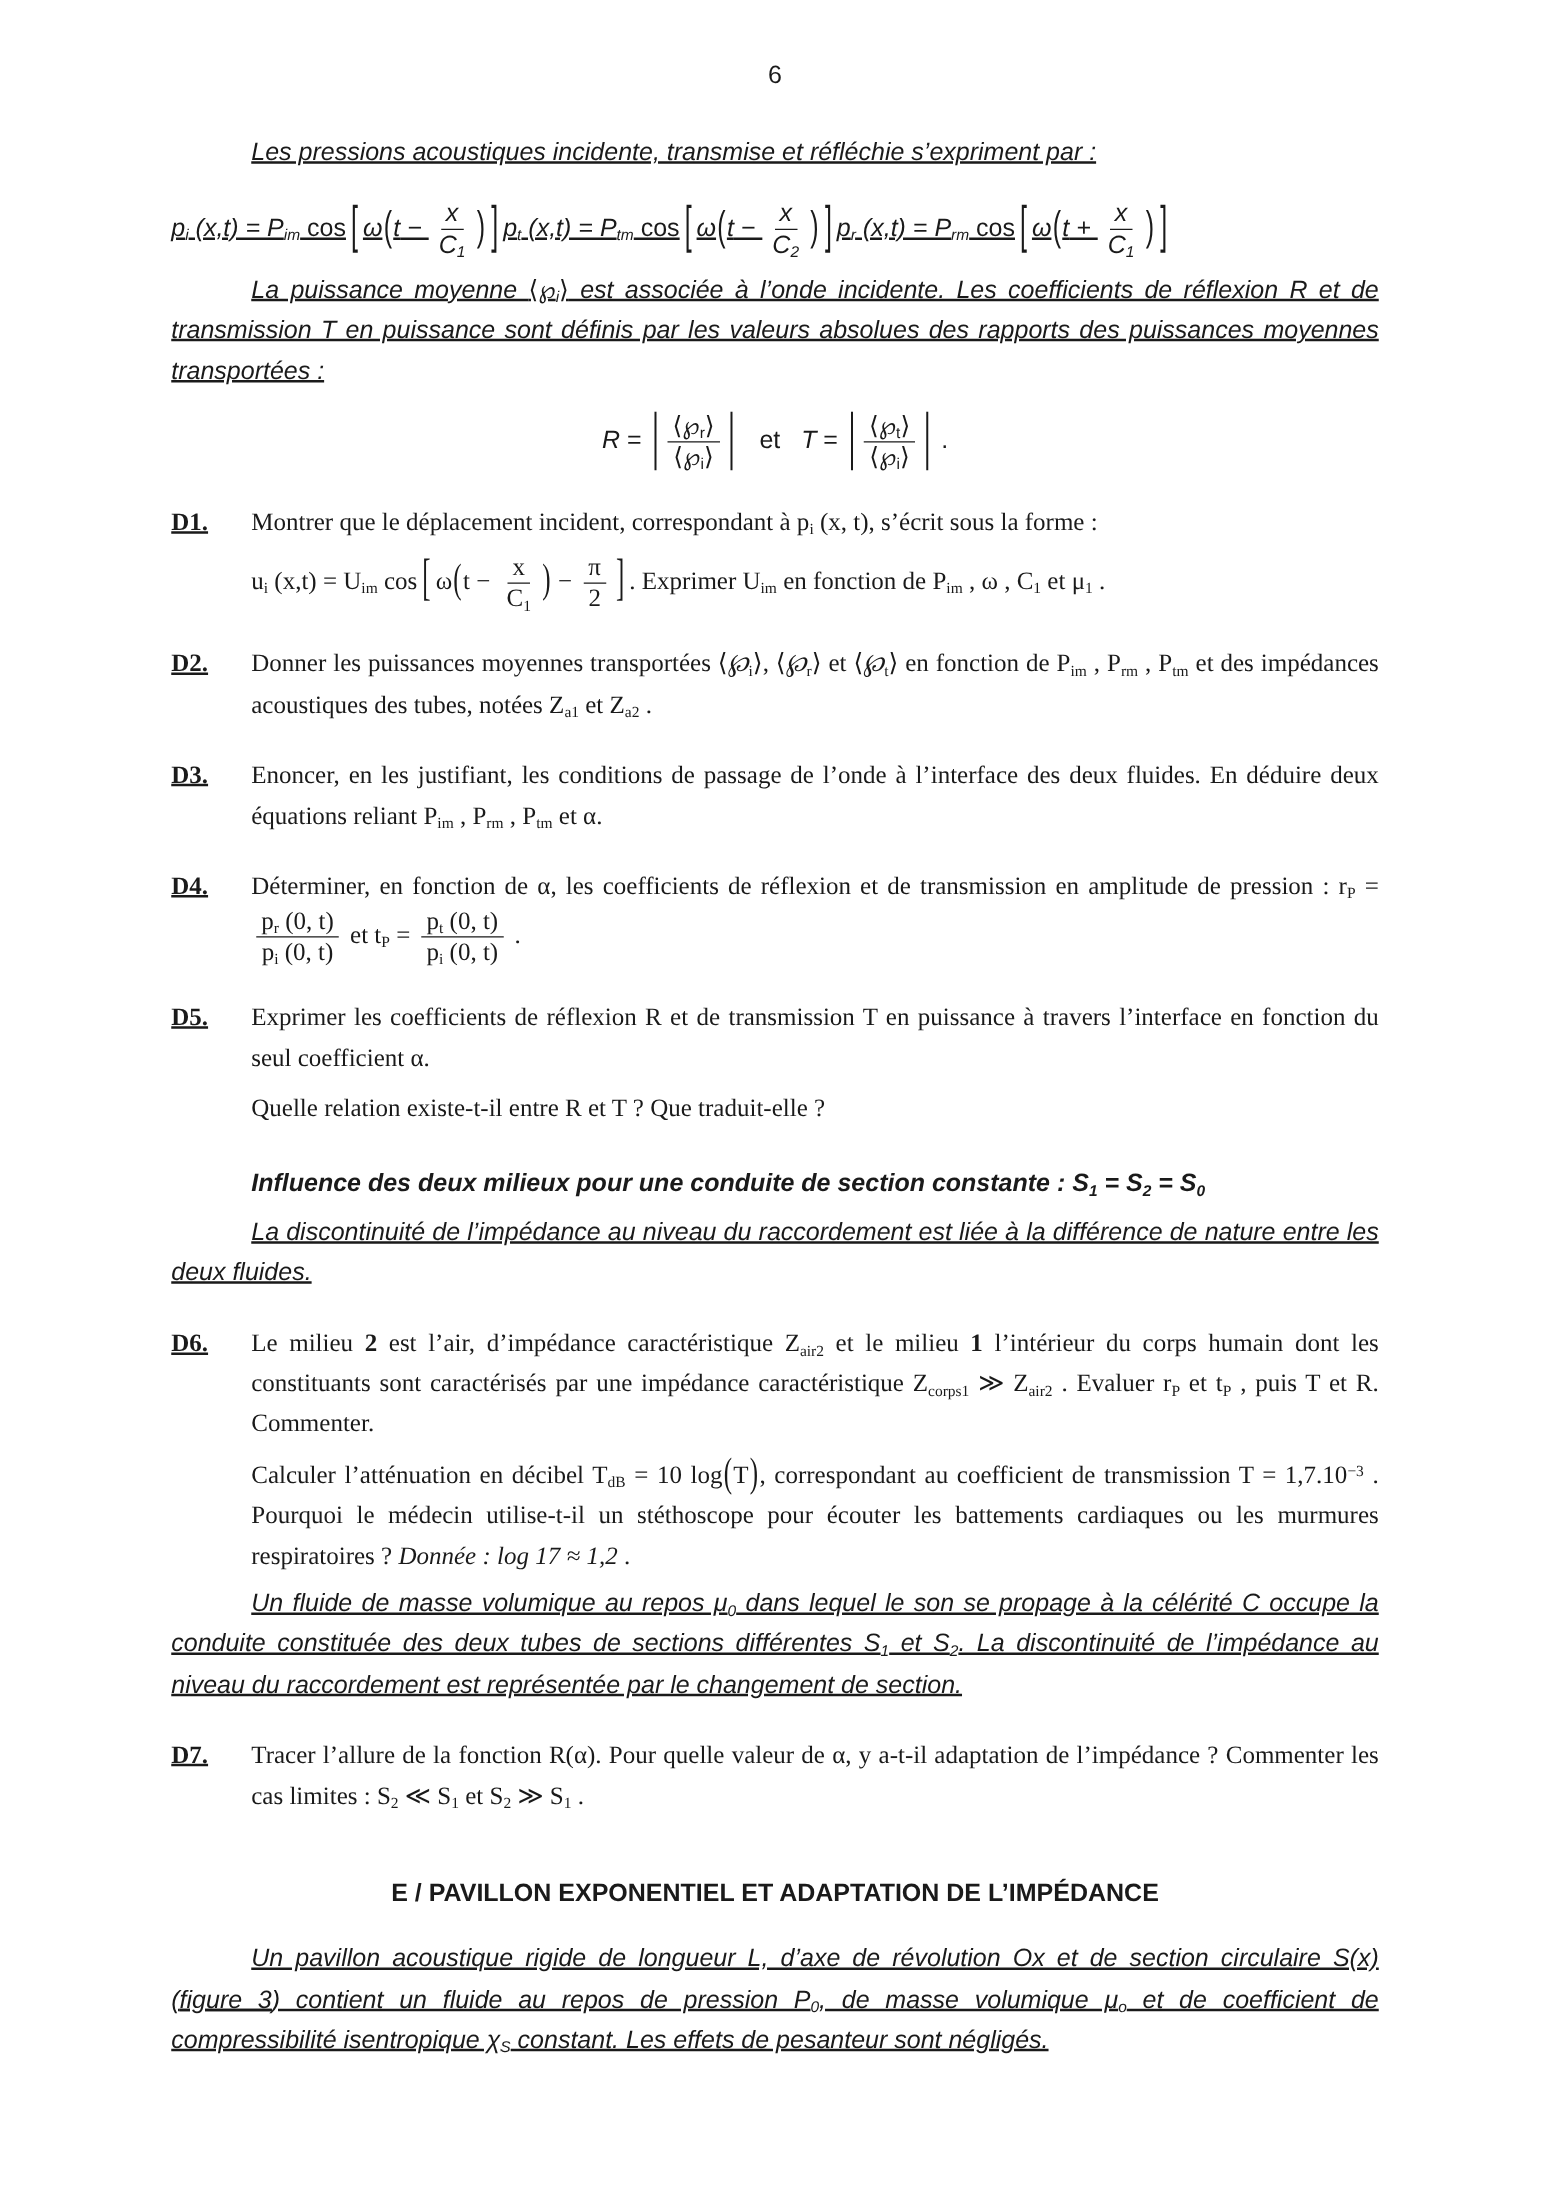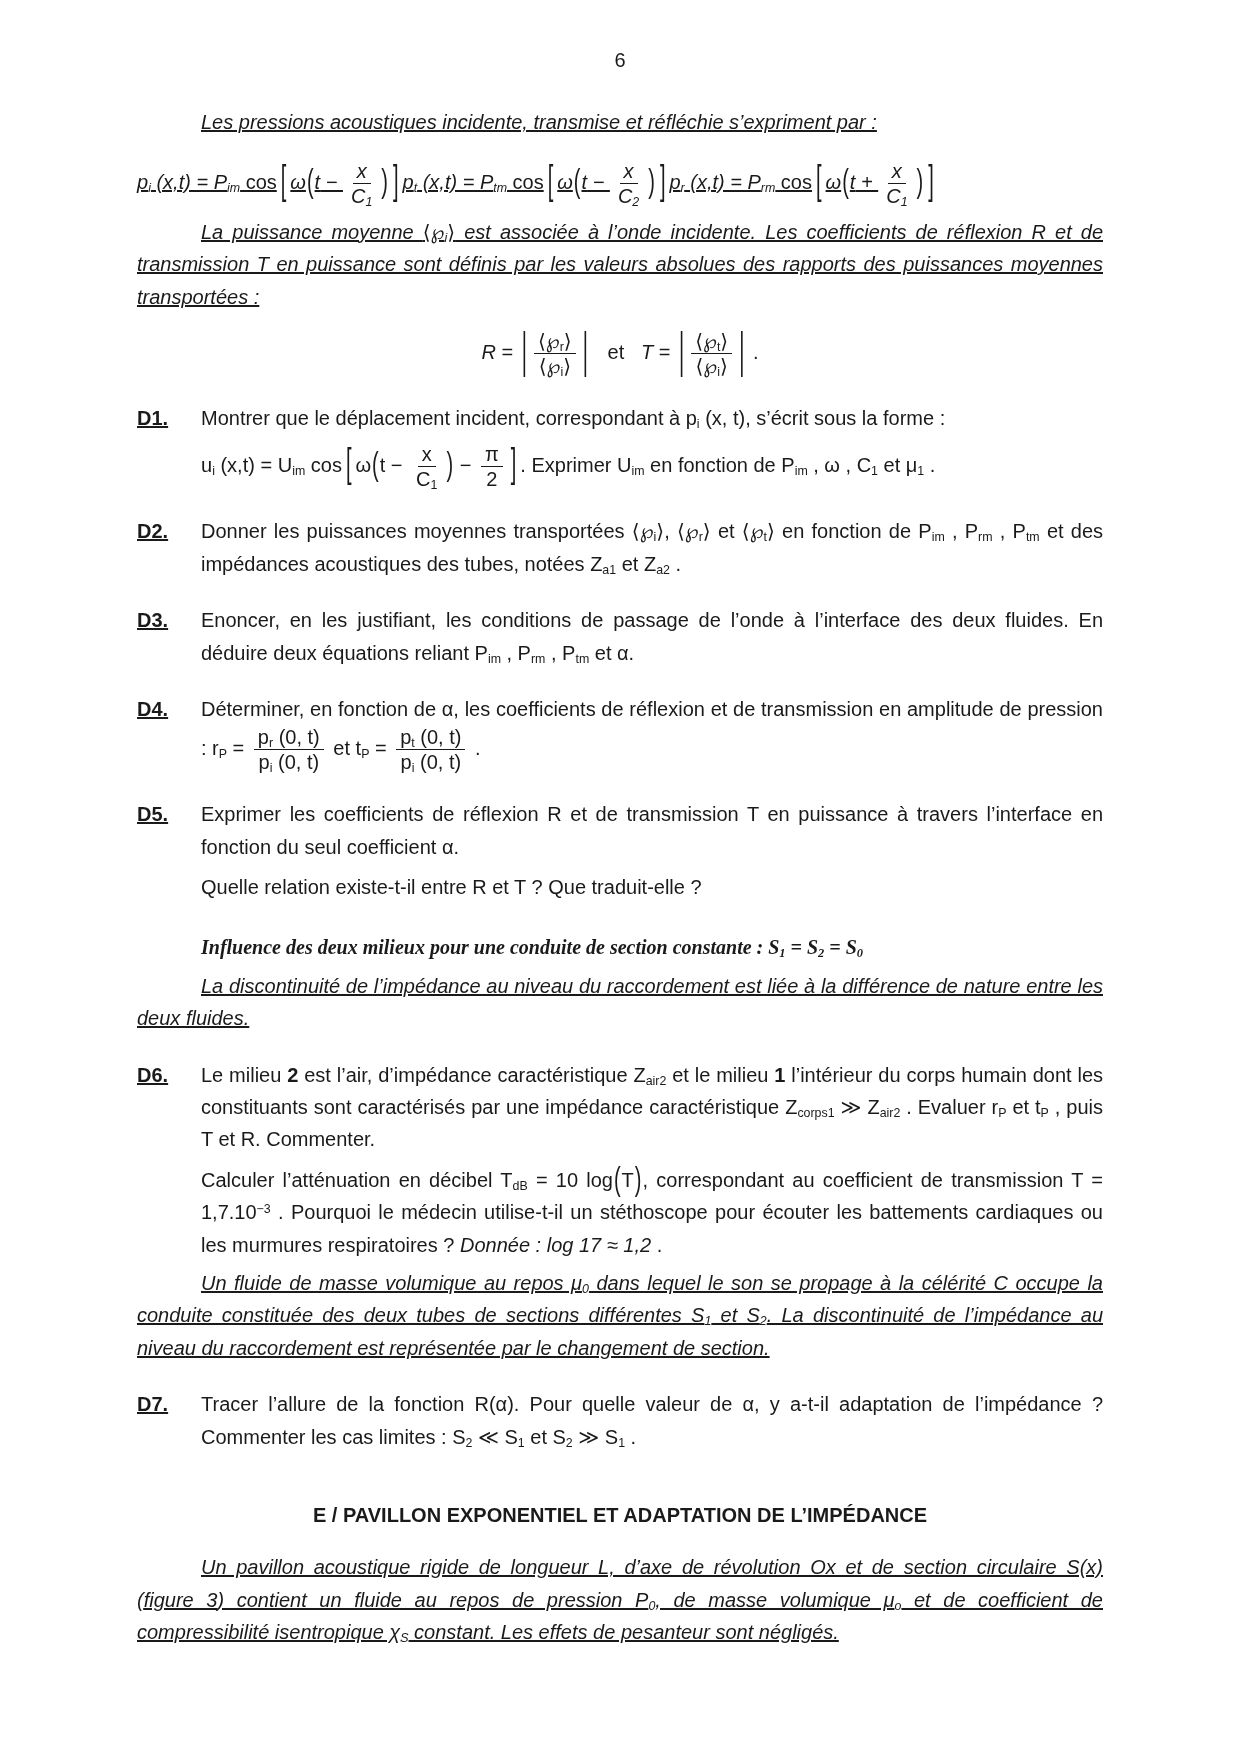"D1." .question { font-family: none -> Liberation Serif, serif }
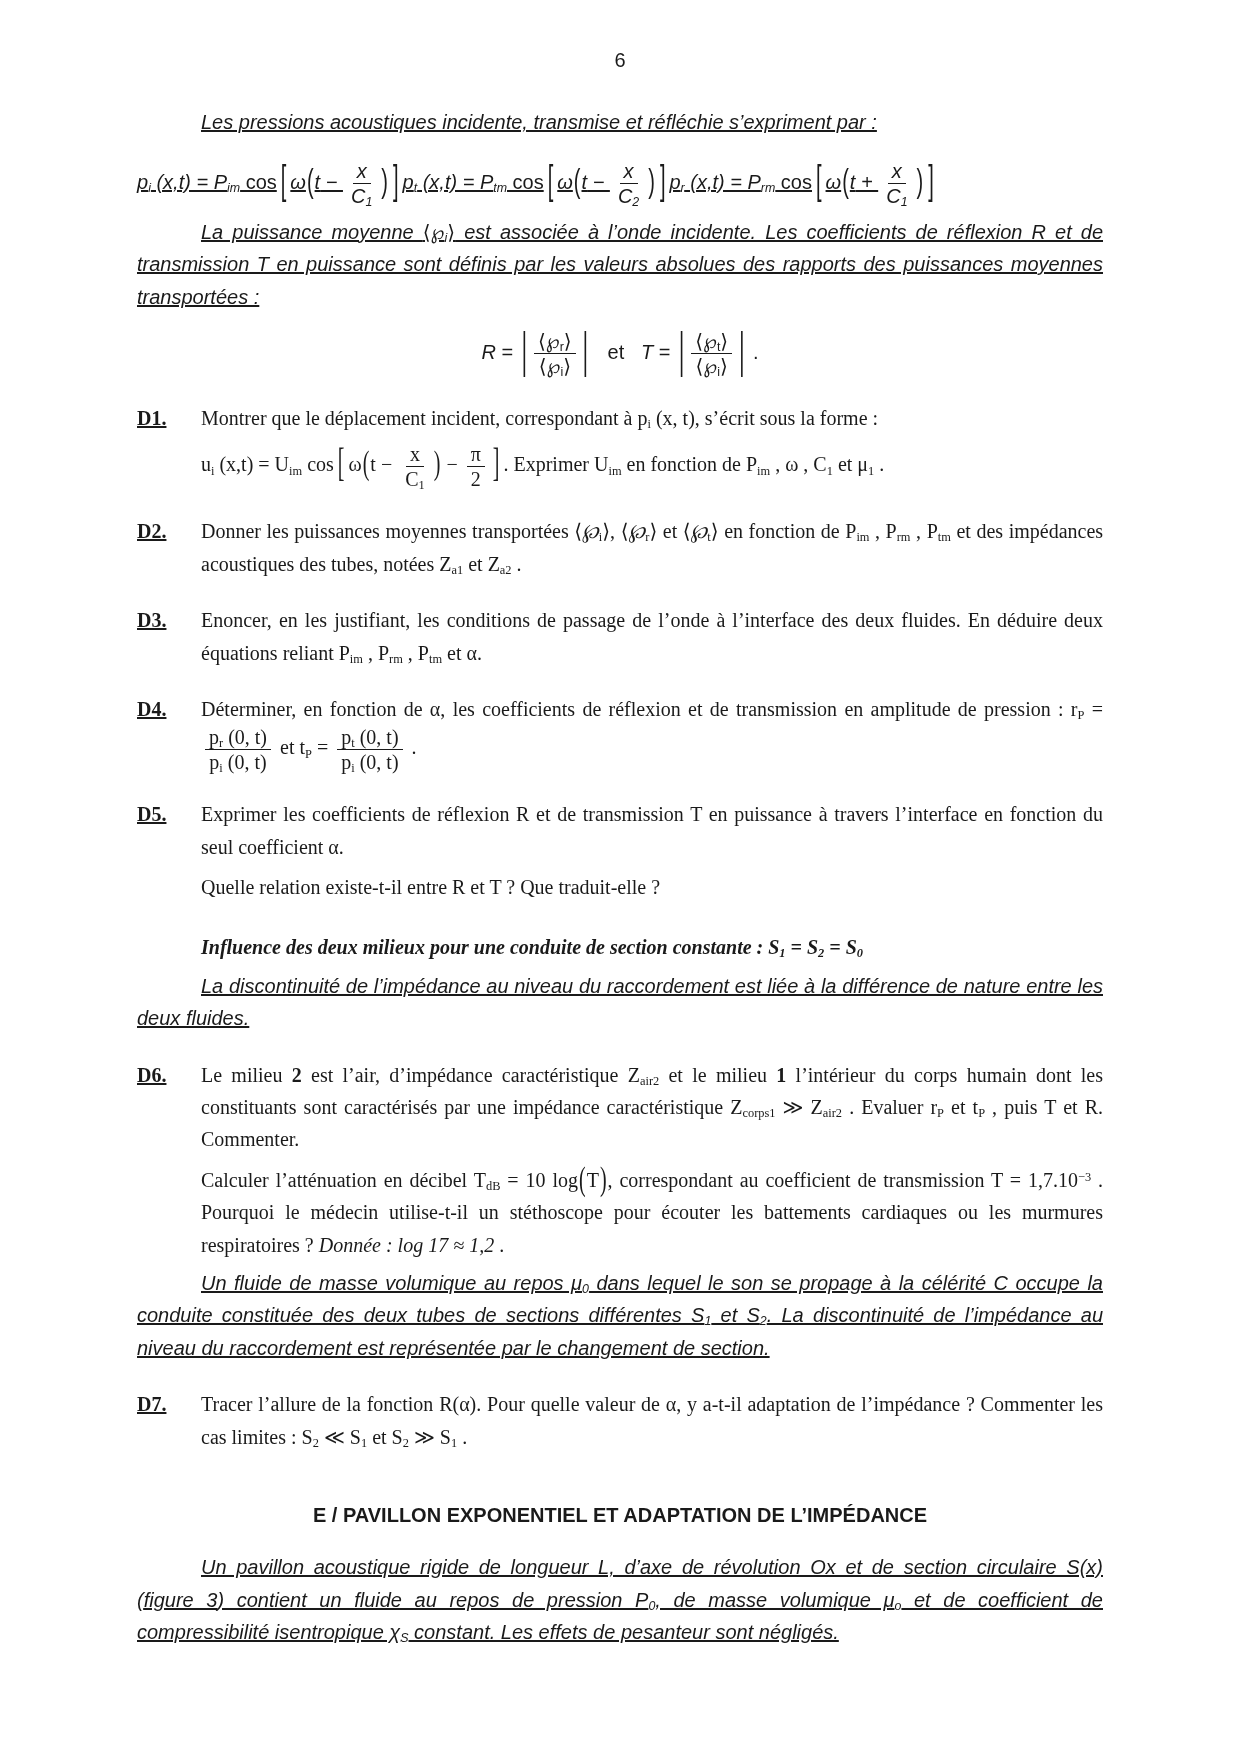"Influence des deux milieux pour" .subheading { font-family: Liberation Serif, serif -> none }
